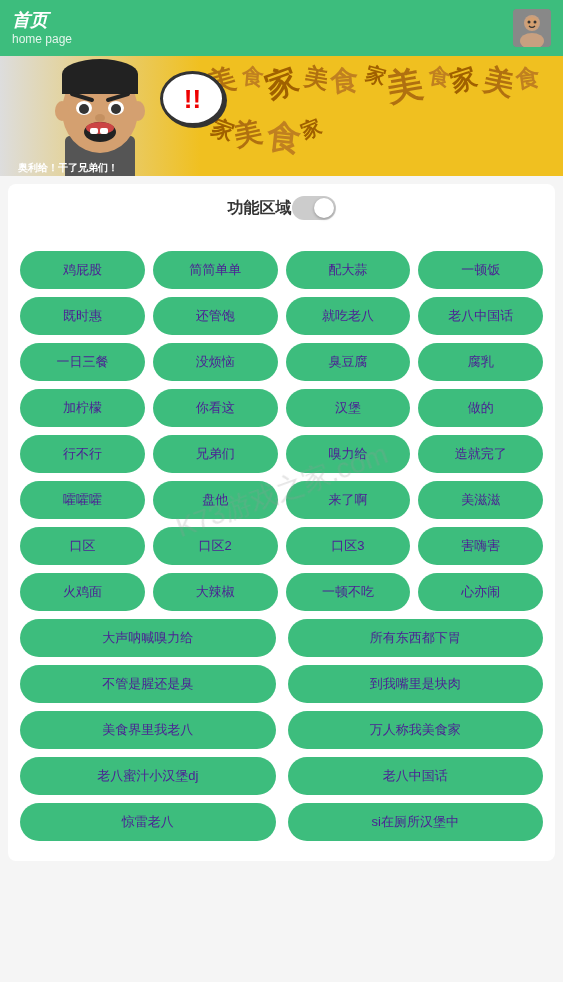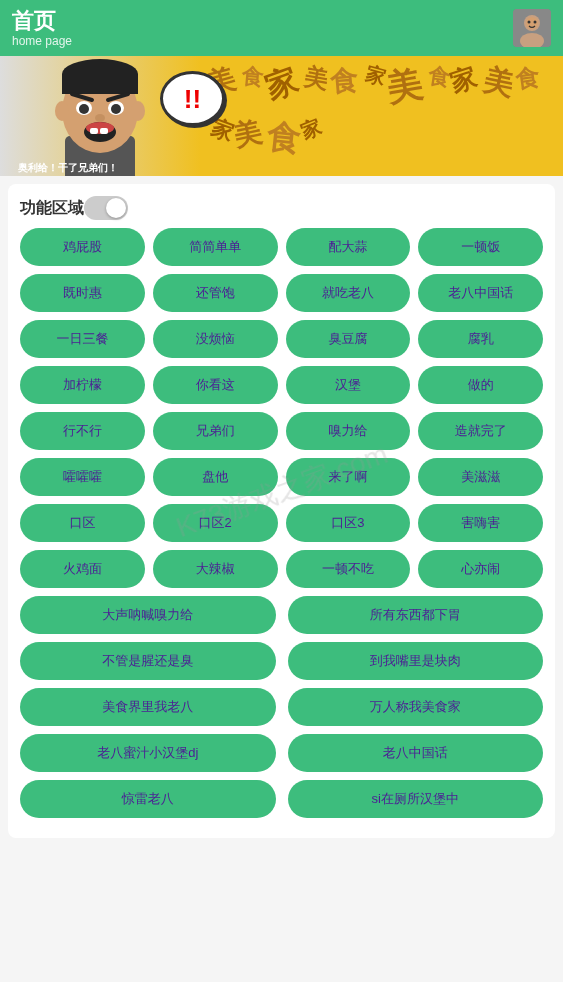"首页" .header-left .title { font-size: 22px -> 18px; font-style: none -> italic }
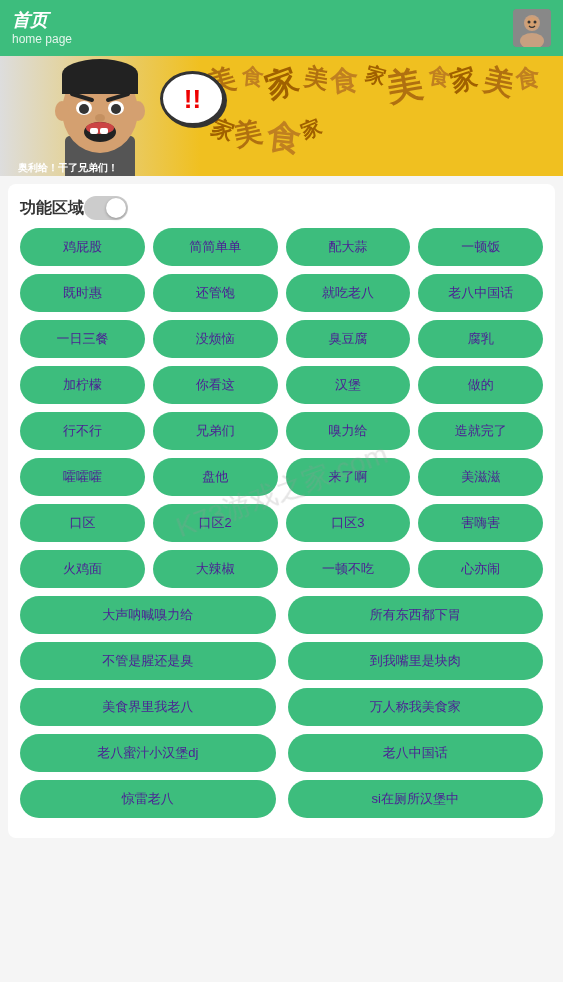"功能区域" .feature-header { justify-content: flex-start -> center; margin-bottom: 8px -> 31px }
